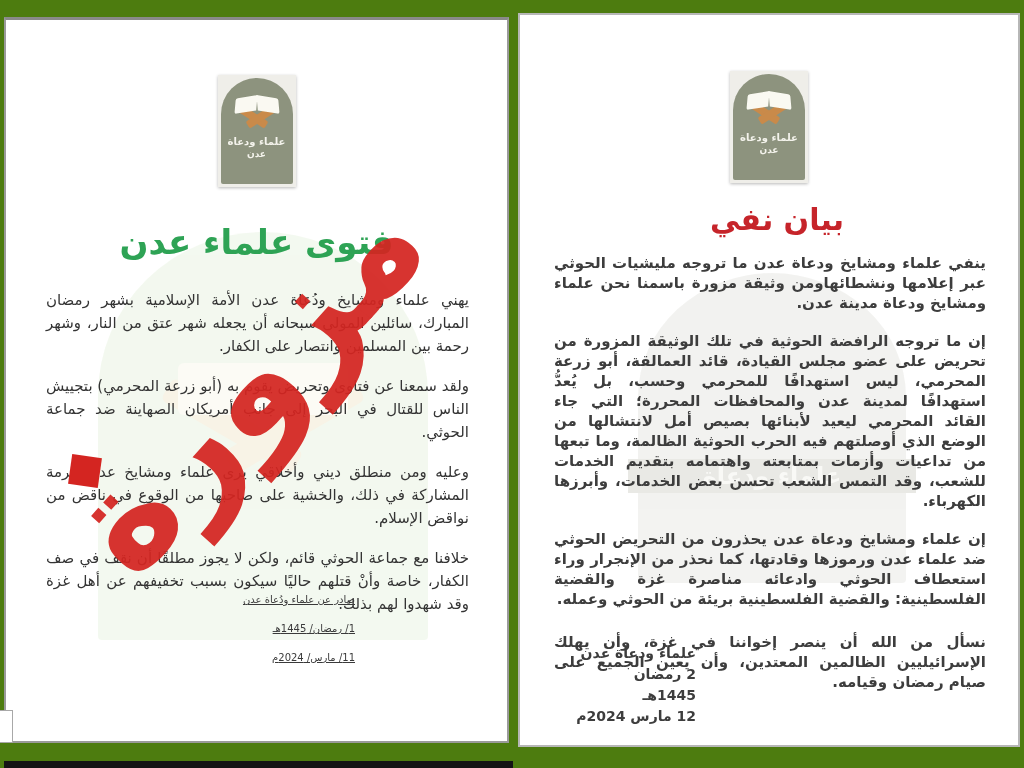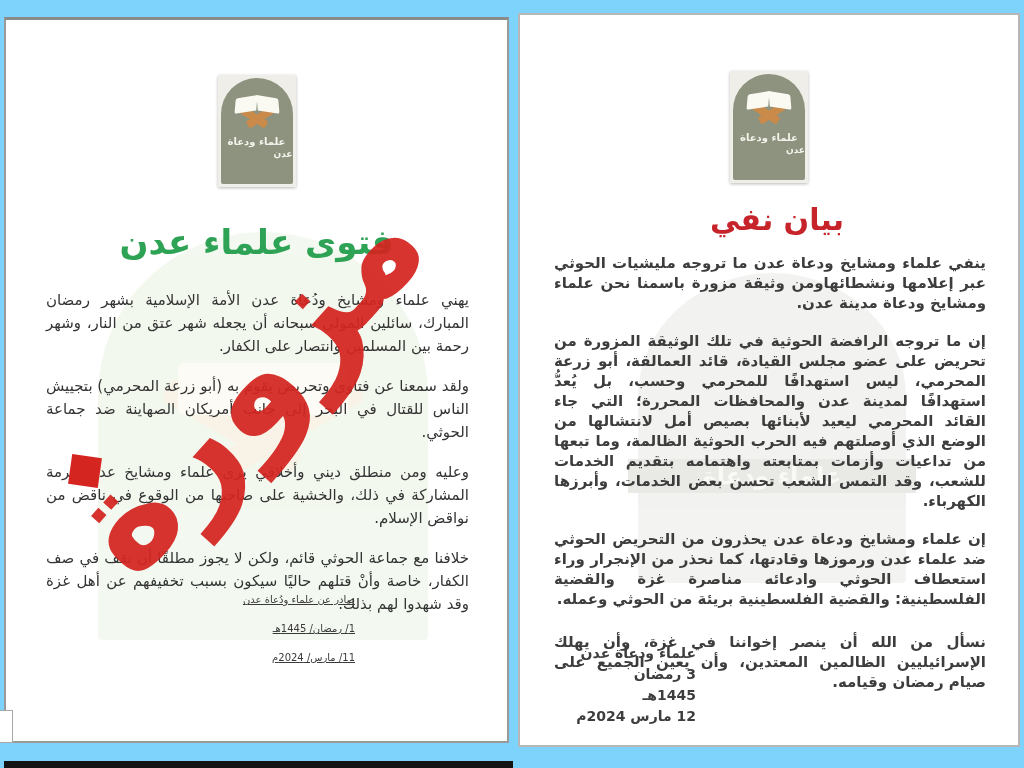"علماء ودعاة" .canvas { background: #7dd3fc -> #4d7c0f }
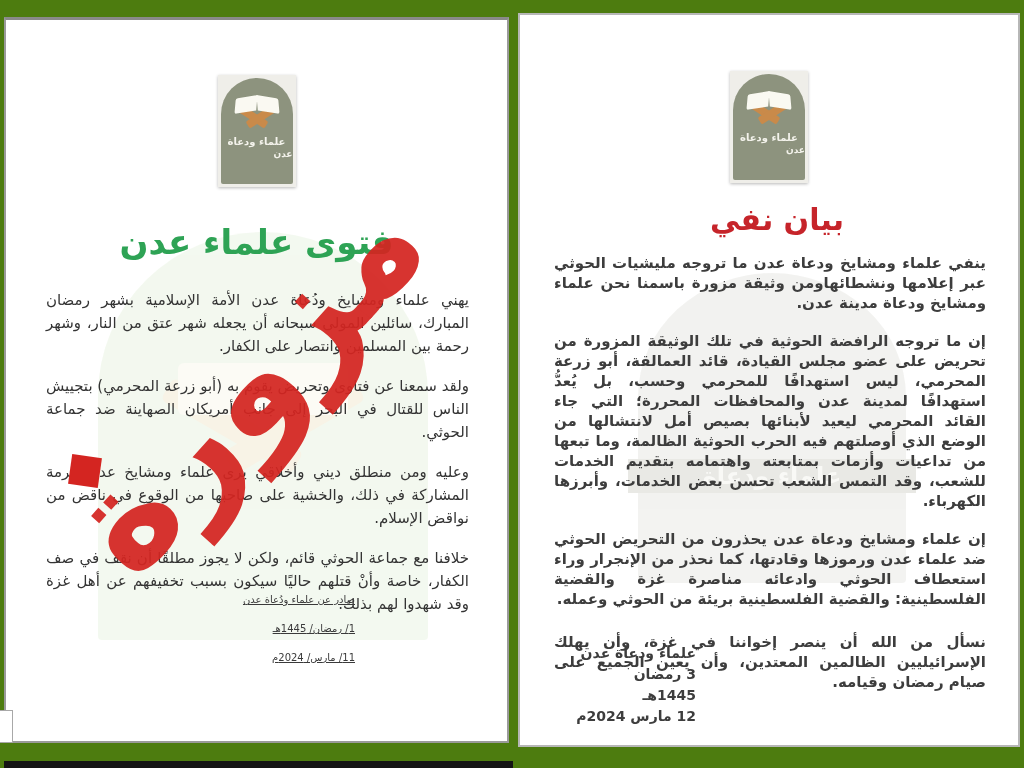"عدن" .logo-text .l2 { text-align: right -> none }
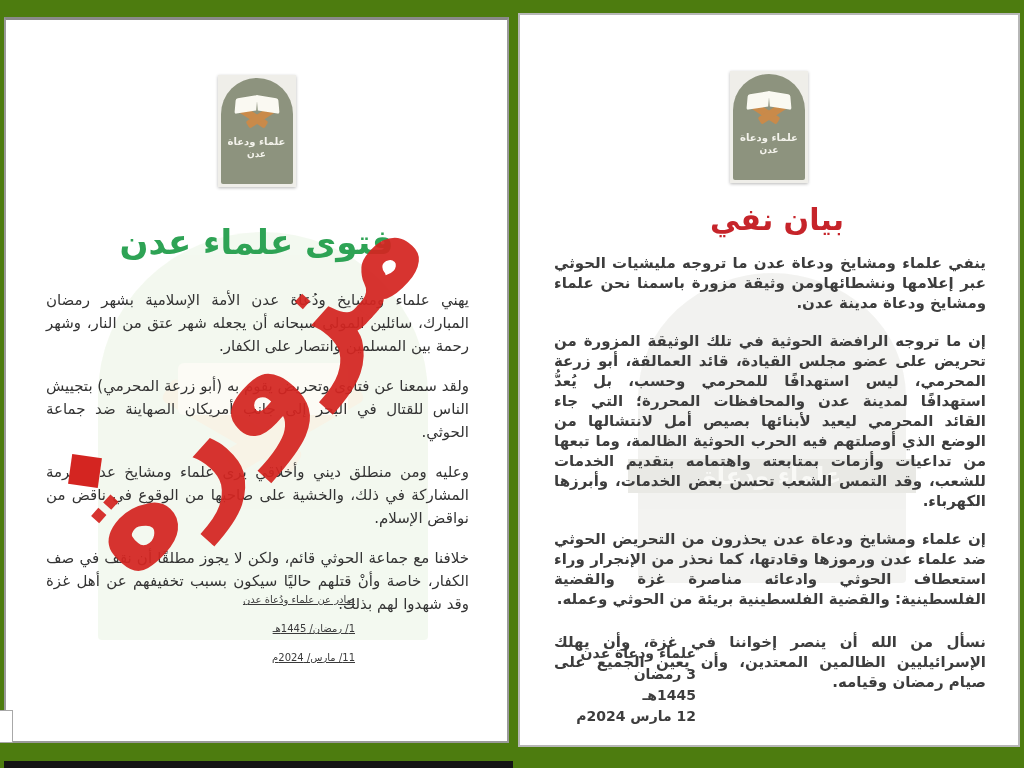"3 رمضان 1445هـ" div { text: 3 -> 2 }
